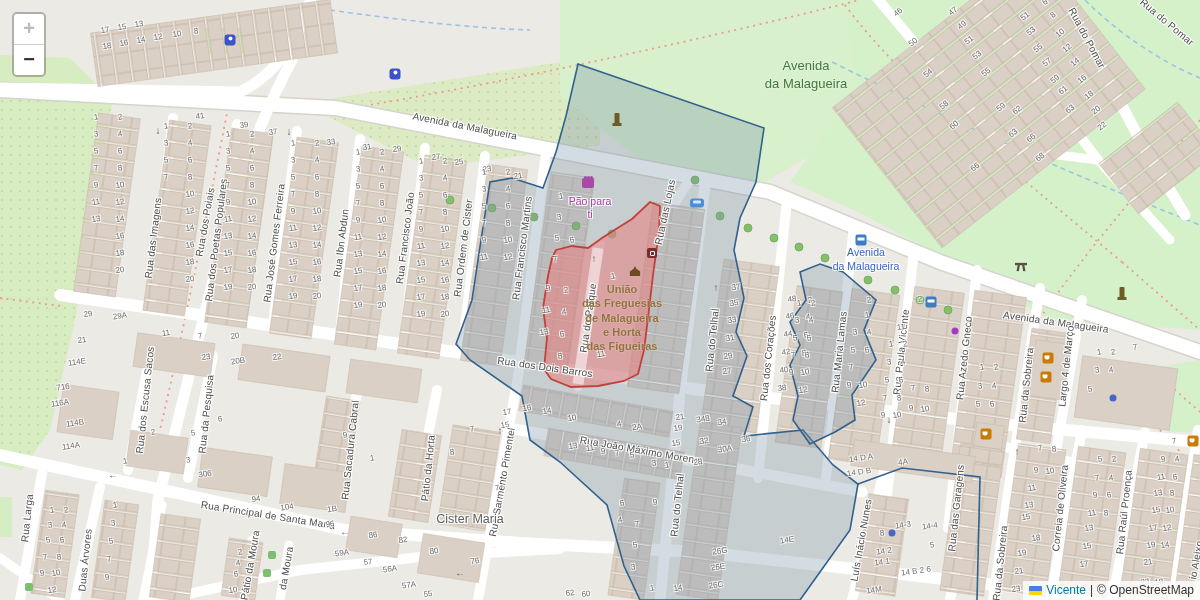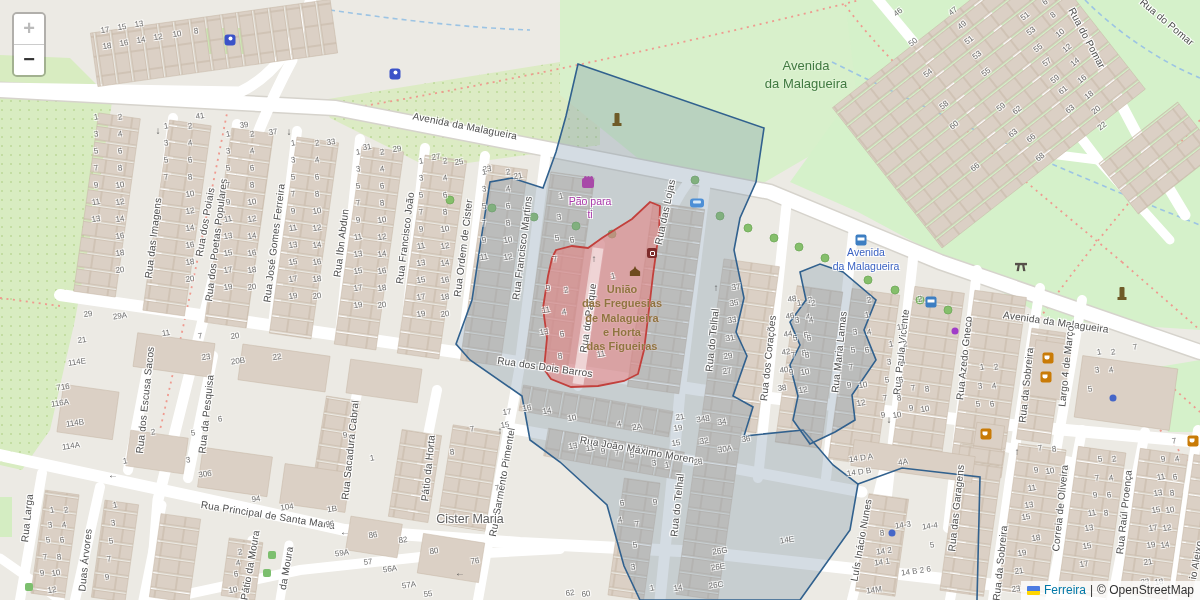"Ferreira" a.leaflet-link { text: Ferreira -> Vicente }
